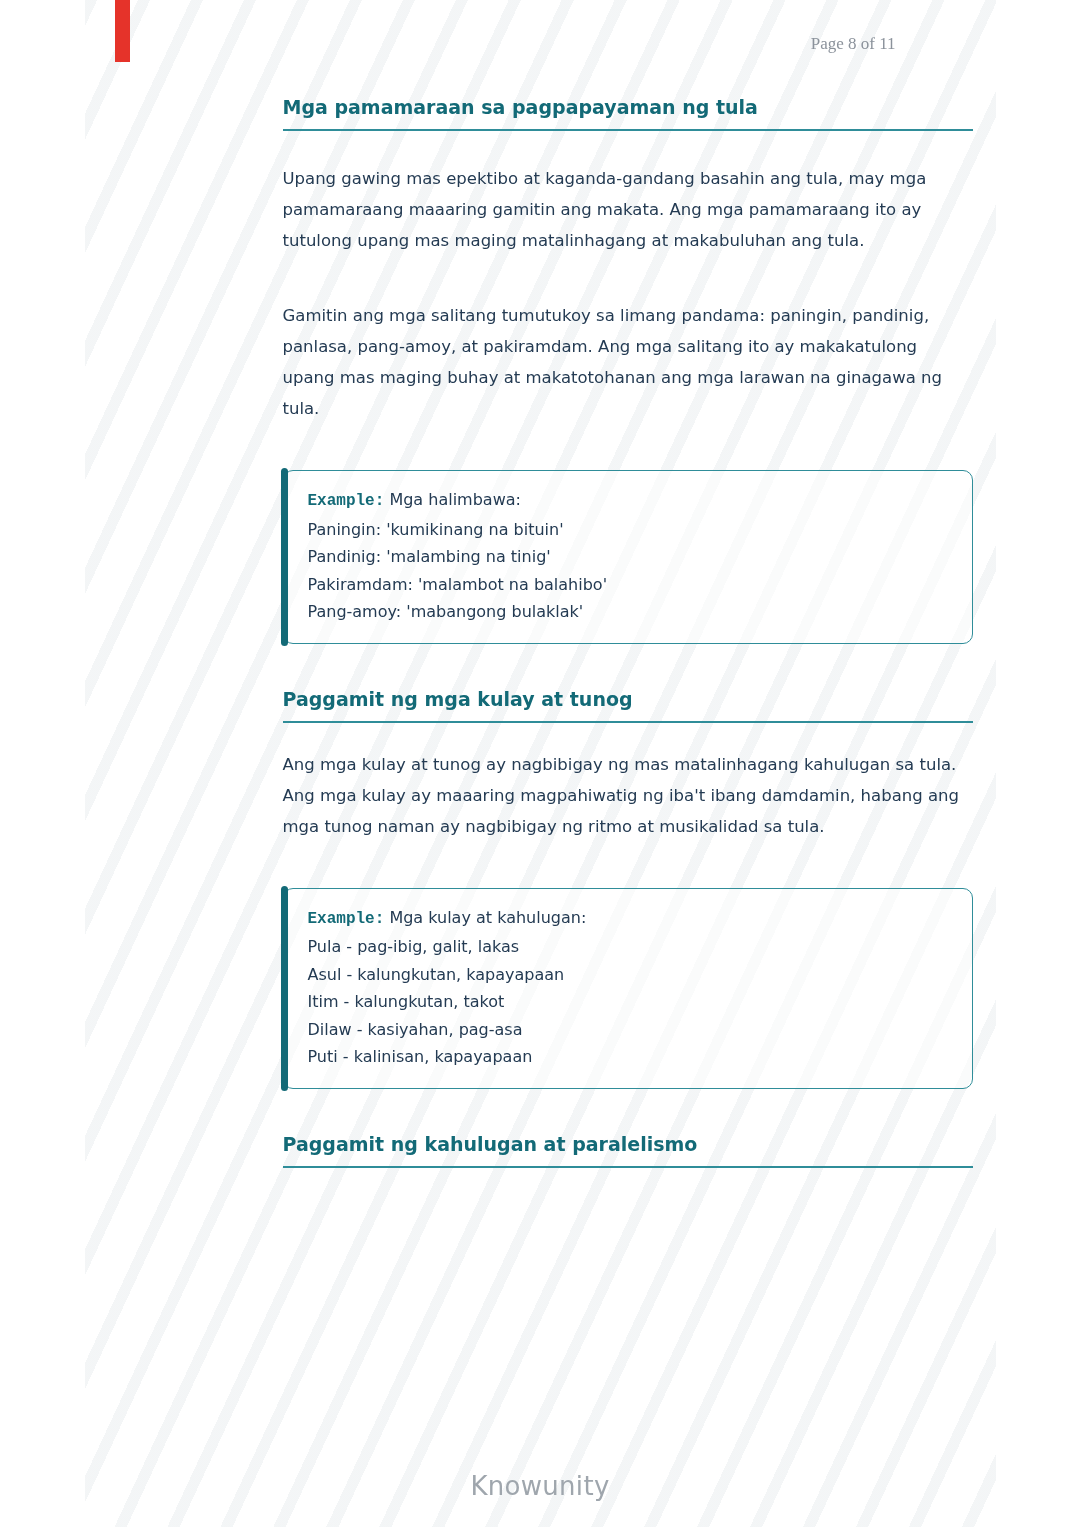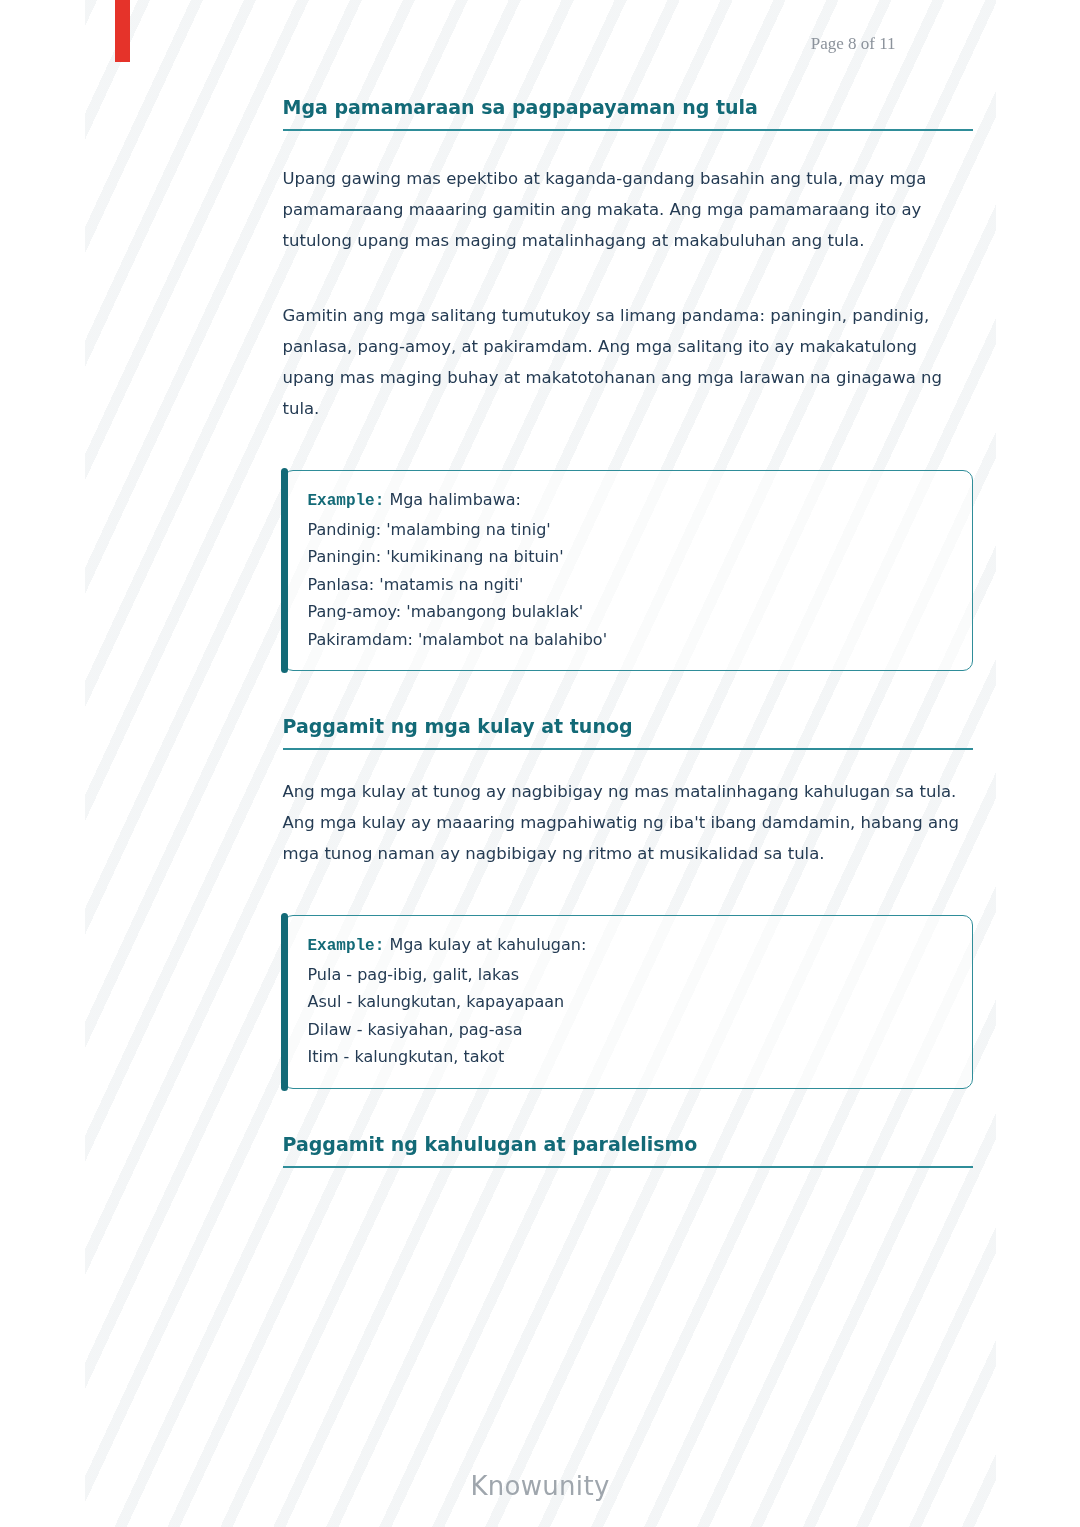"Pandinig: 'malambing na tinig'" div { order: before "Paningin: 'kumikinang na bituin'" -> after "Paningin: 'kumikinang na bituin'" }
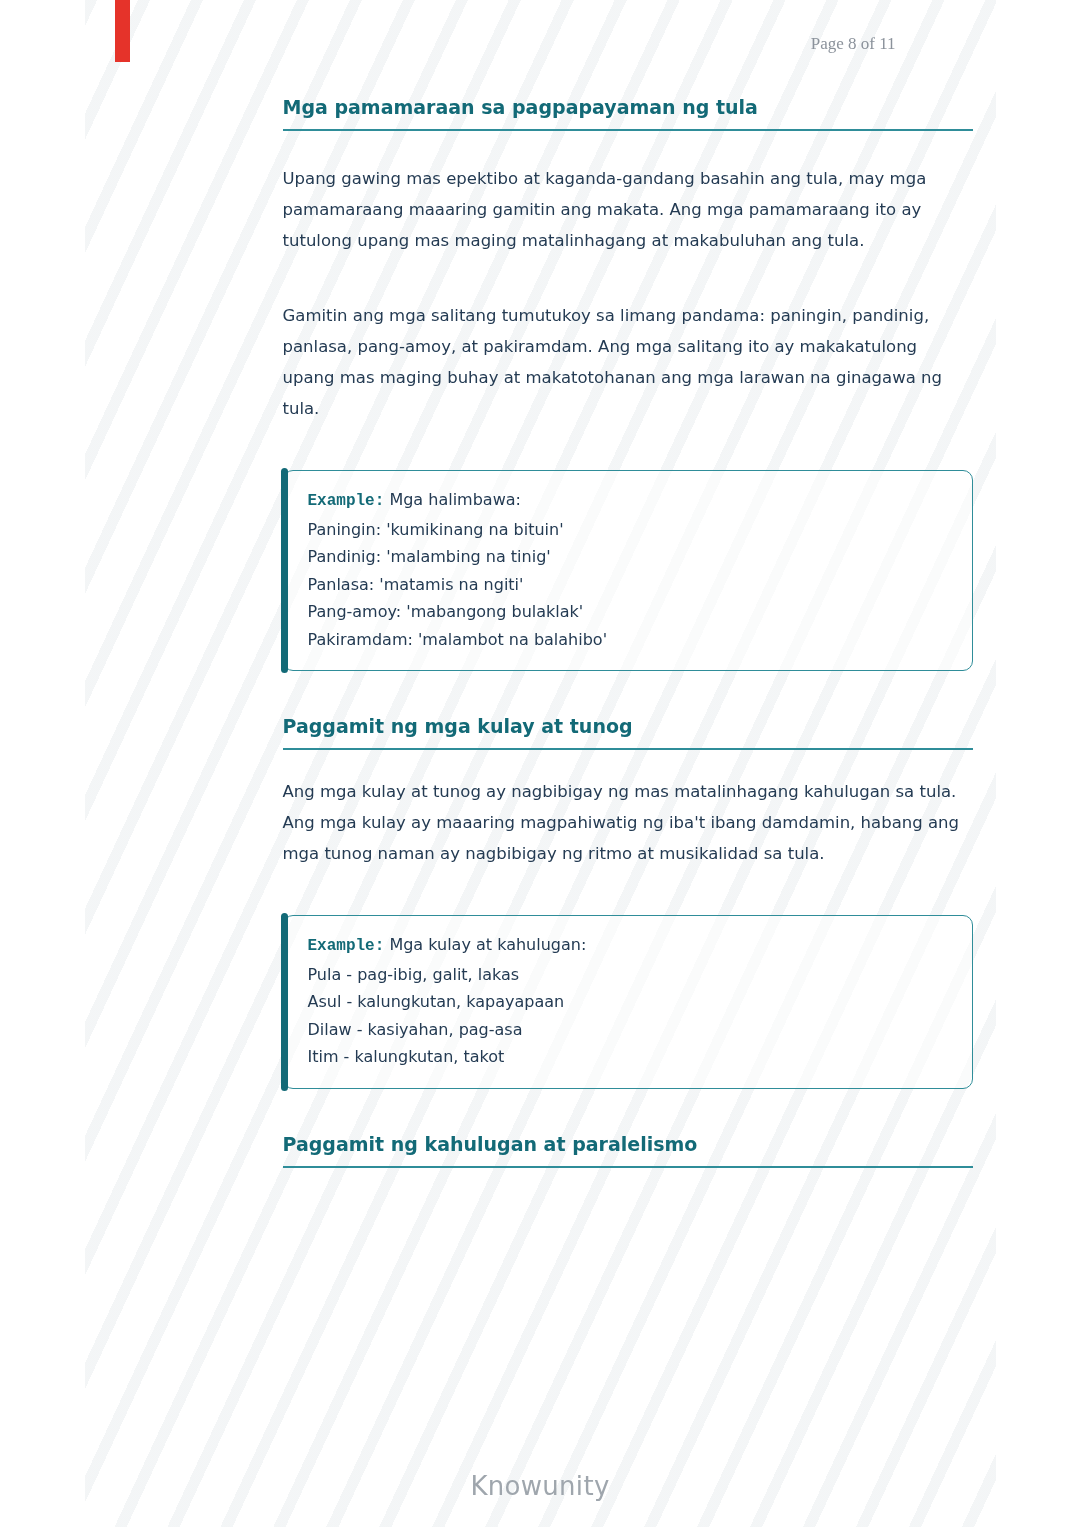"Panlasa: 'matamis na ngiti'" div { html: <div>Panlasa: 'matamis na ngiti'</div> -> none }
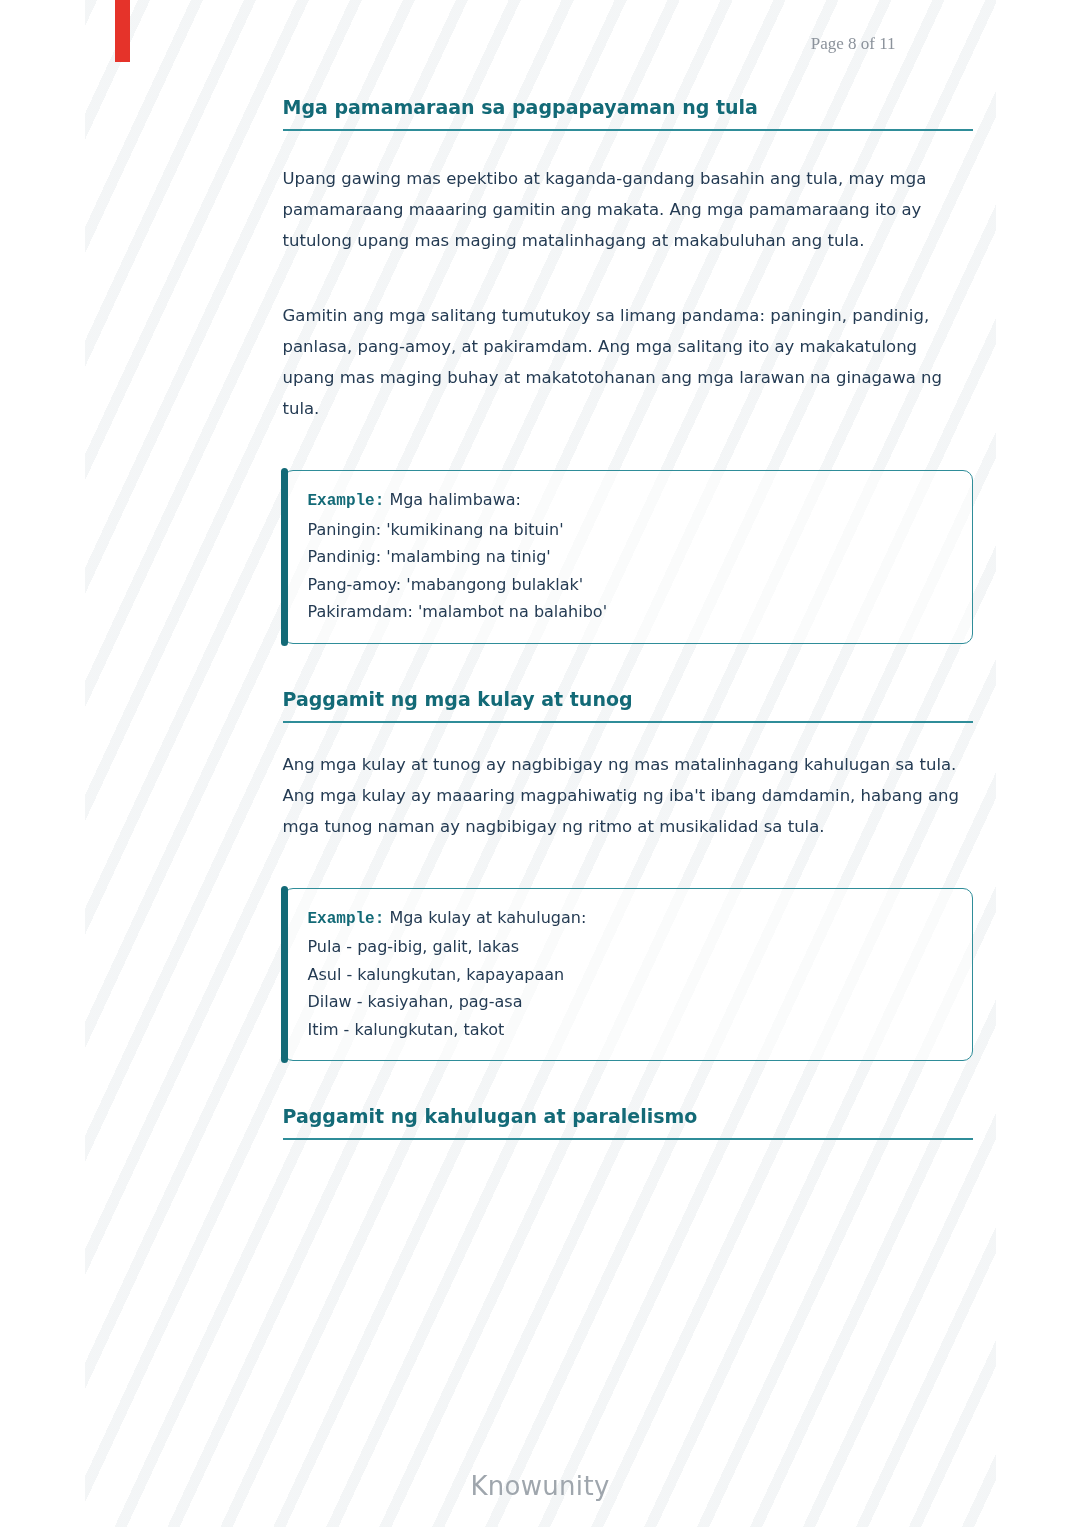"Pang-amoy: 'mabangong bulaklak'" div { order: before "Pakiramdam: 'malambot na balahibo'" -> after "Pakiramdam: 'malambot na balahibo'" }
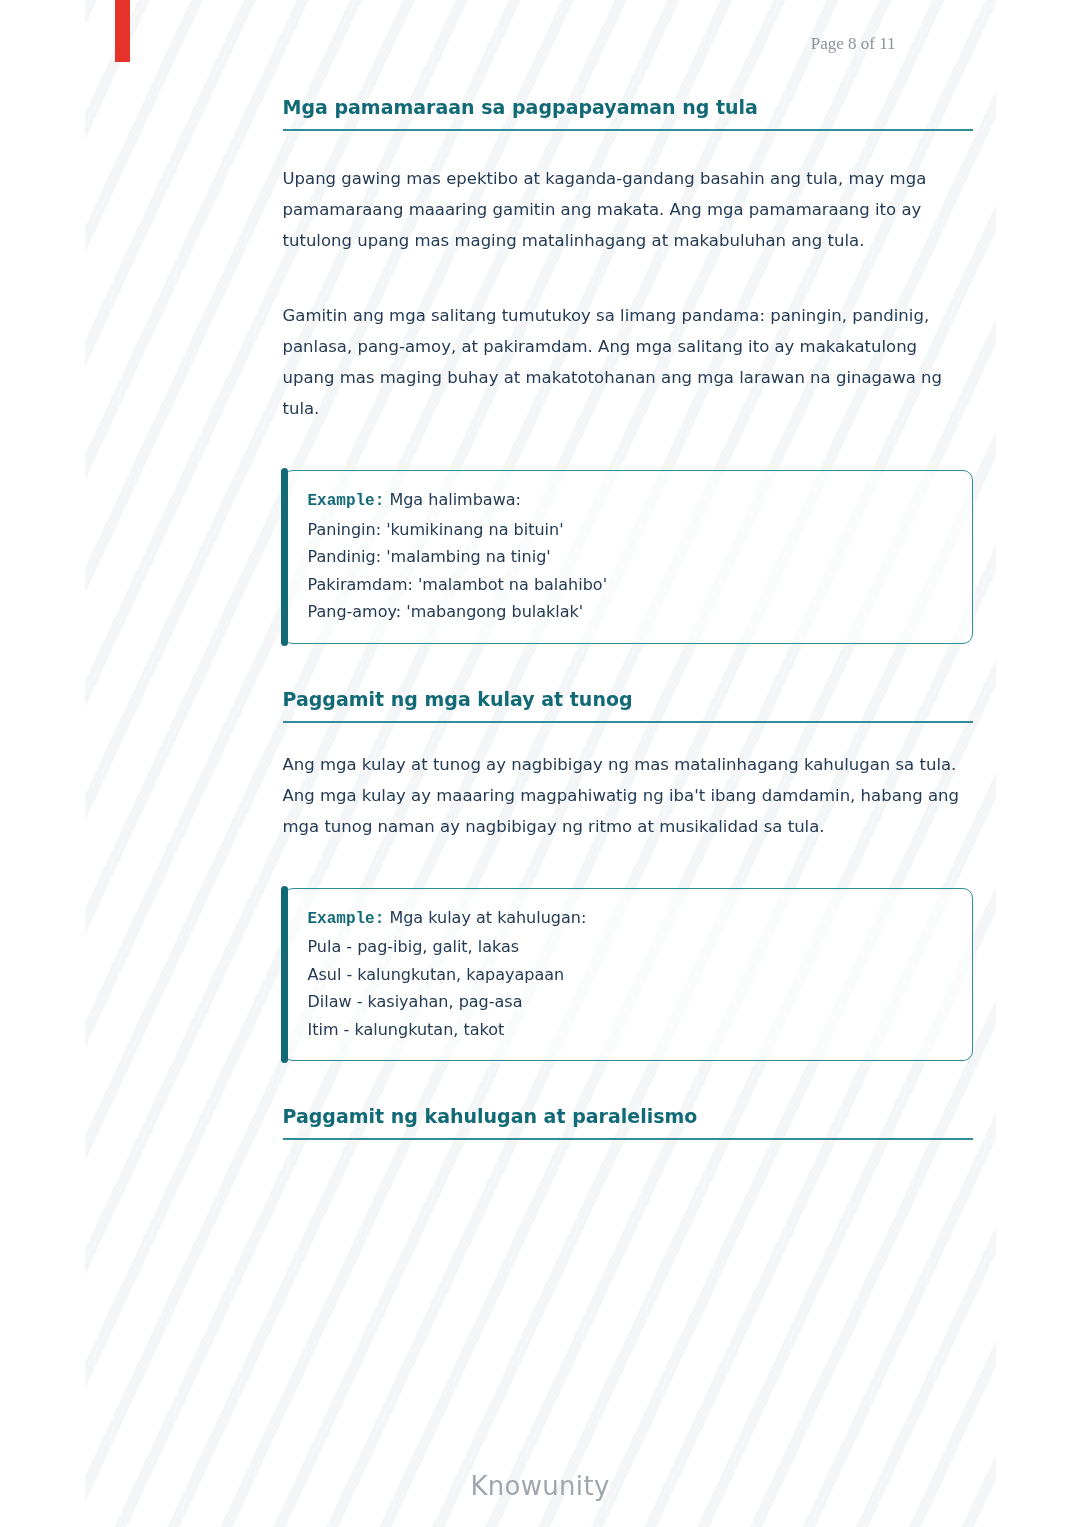"Dilaw - kasiyahan, pag-asa" div { order: before "Itim - kalungkutan, takot" -> after "Itim - kalungkutan, takot" }
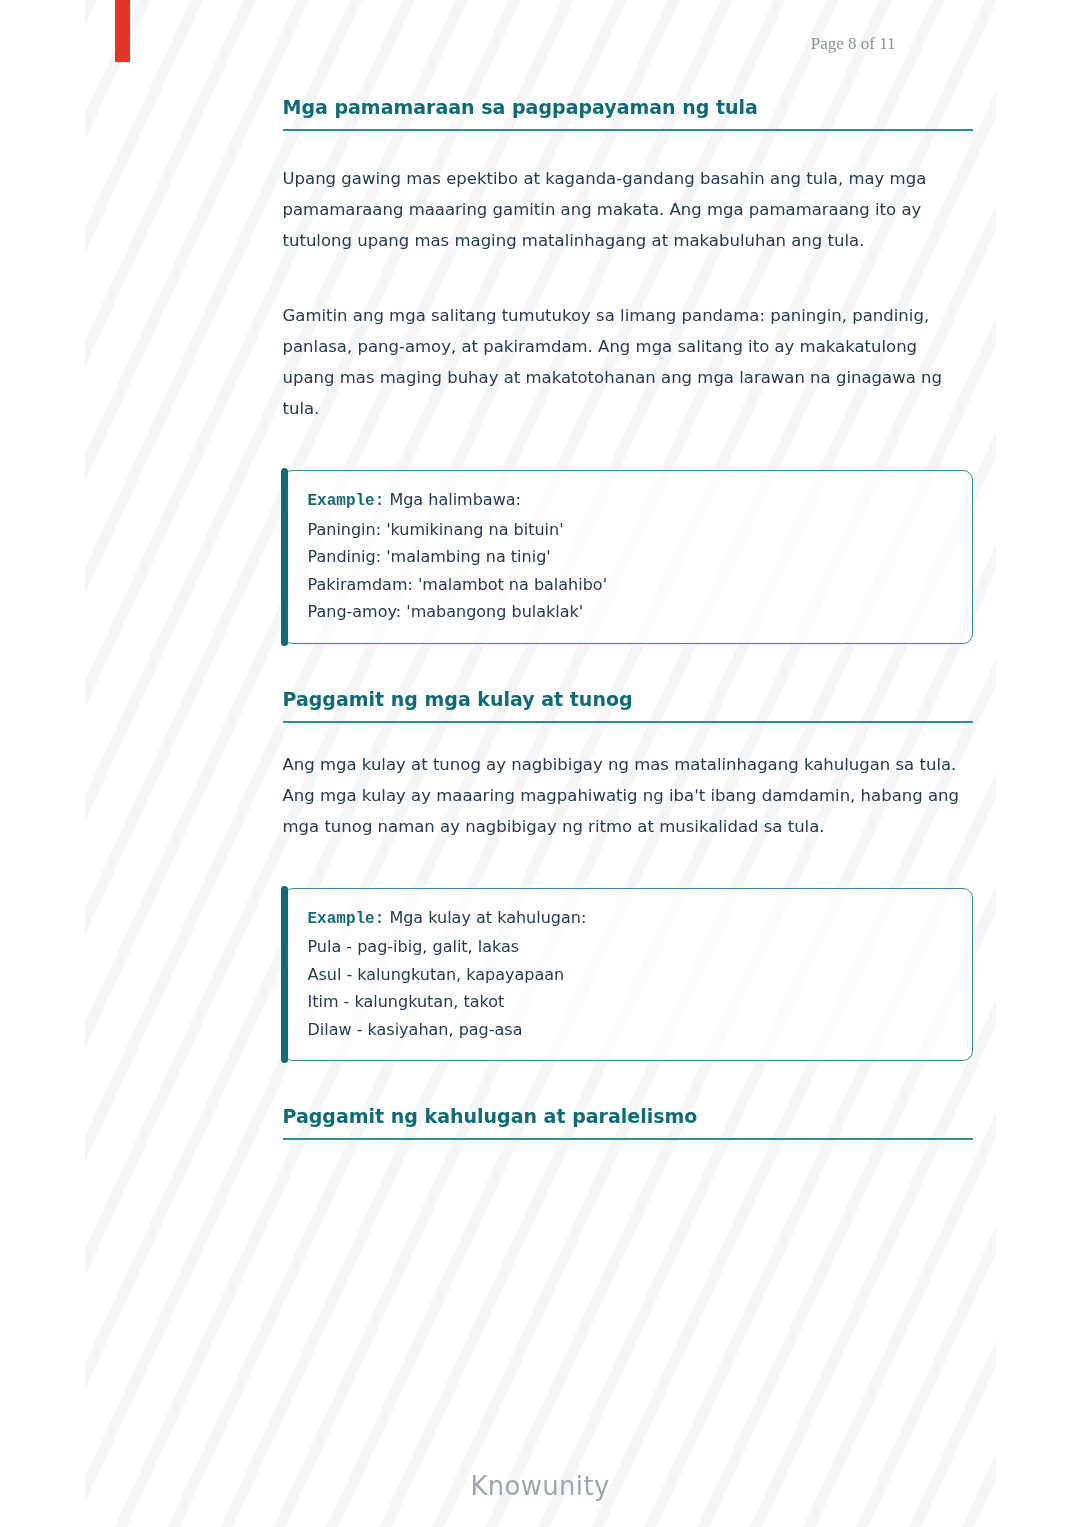"Puti - kalinisan, kapayapaan" div { html: none -> <div>Puti - kalinisan, kapayapaan</div> }
